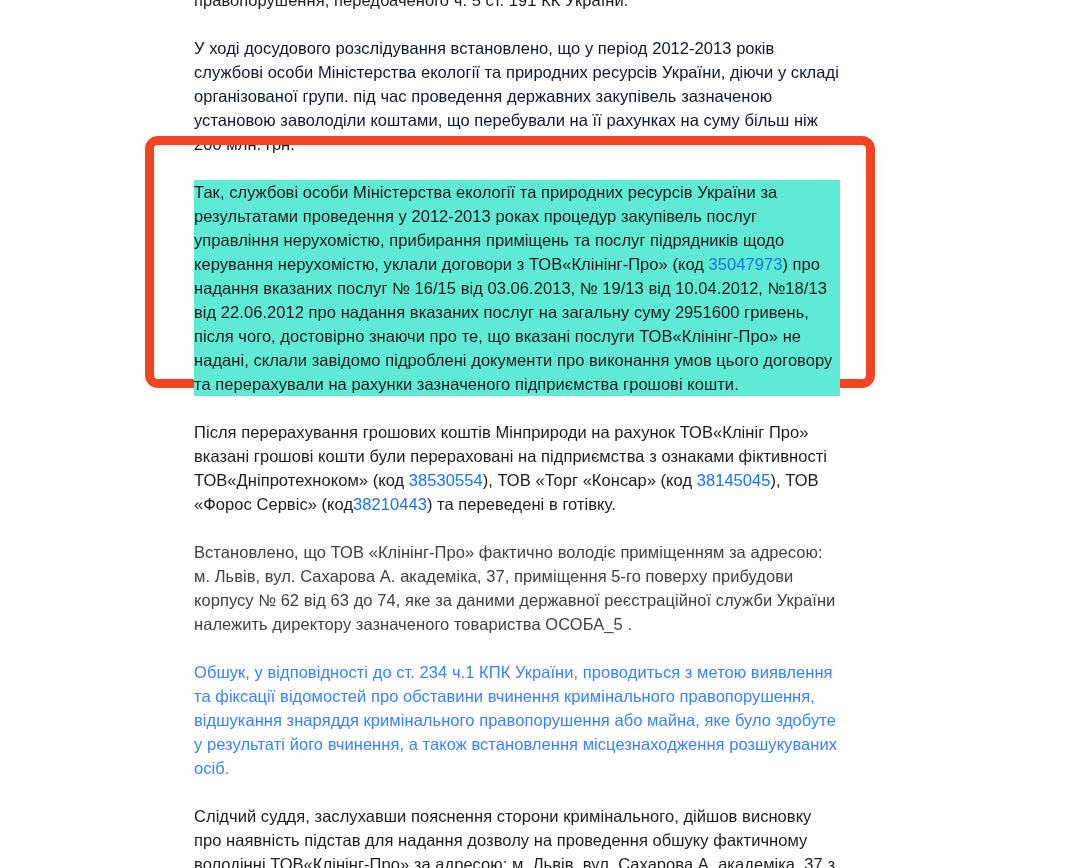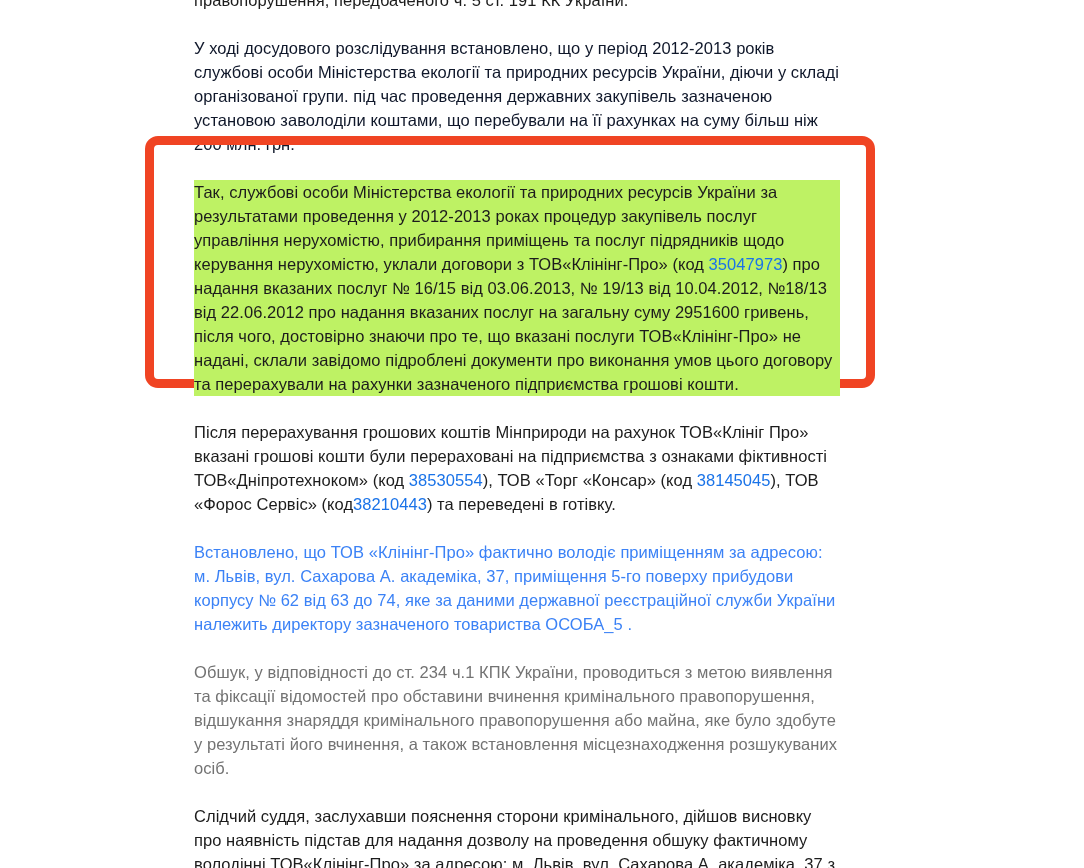"Так, службові особи Міністерства" .boxed { background: #bef264 -> #5eead4 }
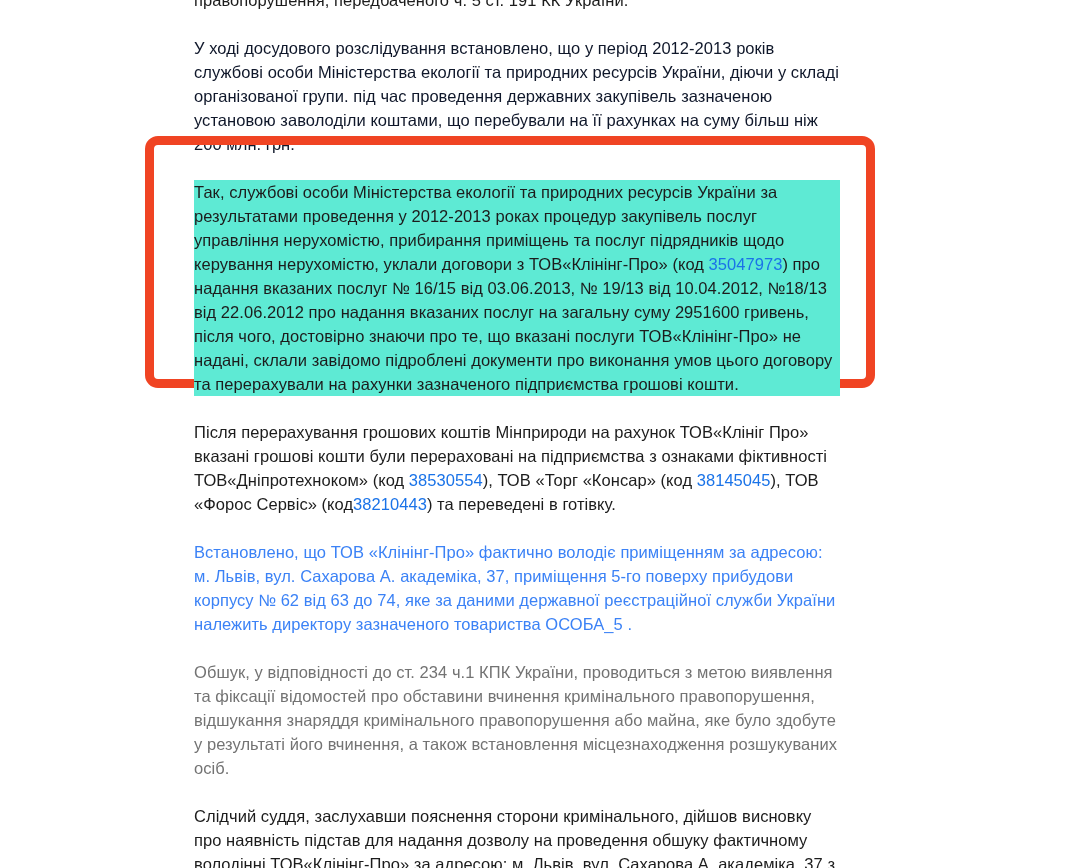"Встановлено, що ТОВ «Клінінг-Про»" p.para { color: #3b82f6 -> #404040 }
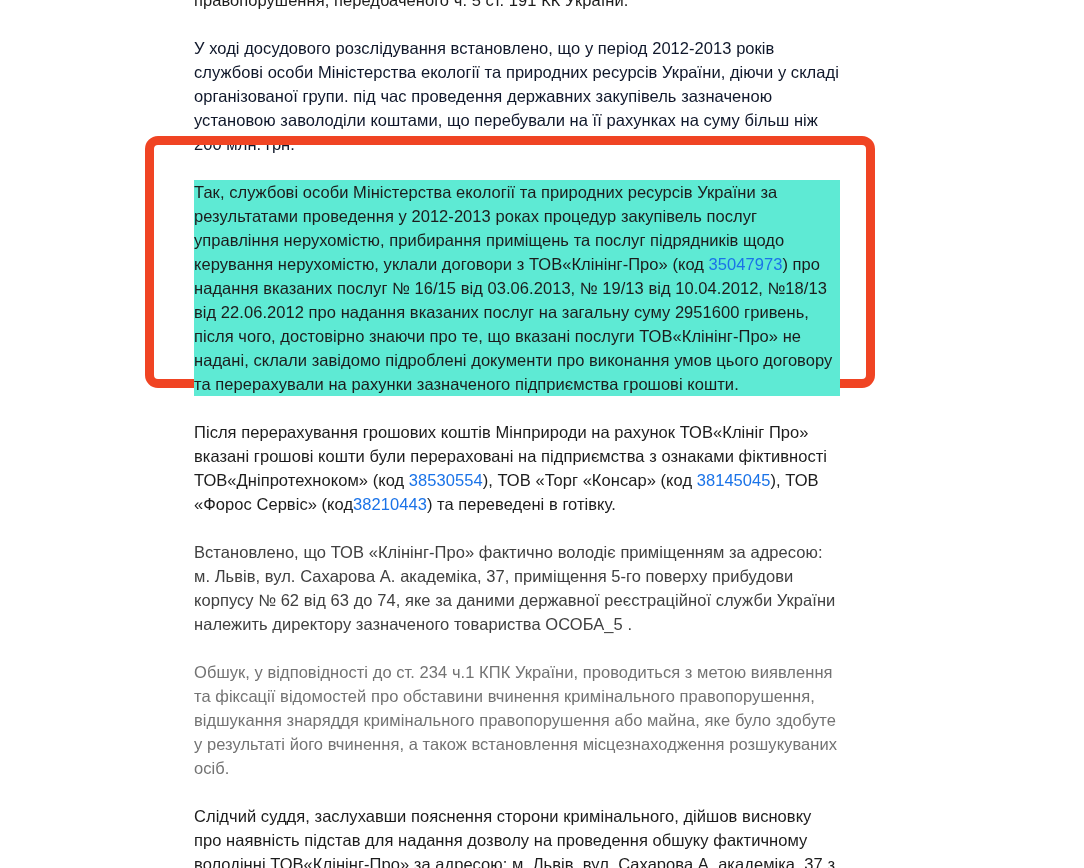"Обшук, у відповідності до ст." p.para { color: #737373 -> #3b82f6 }
